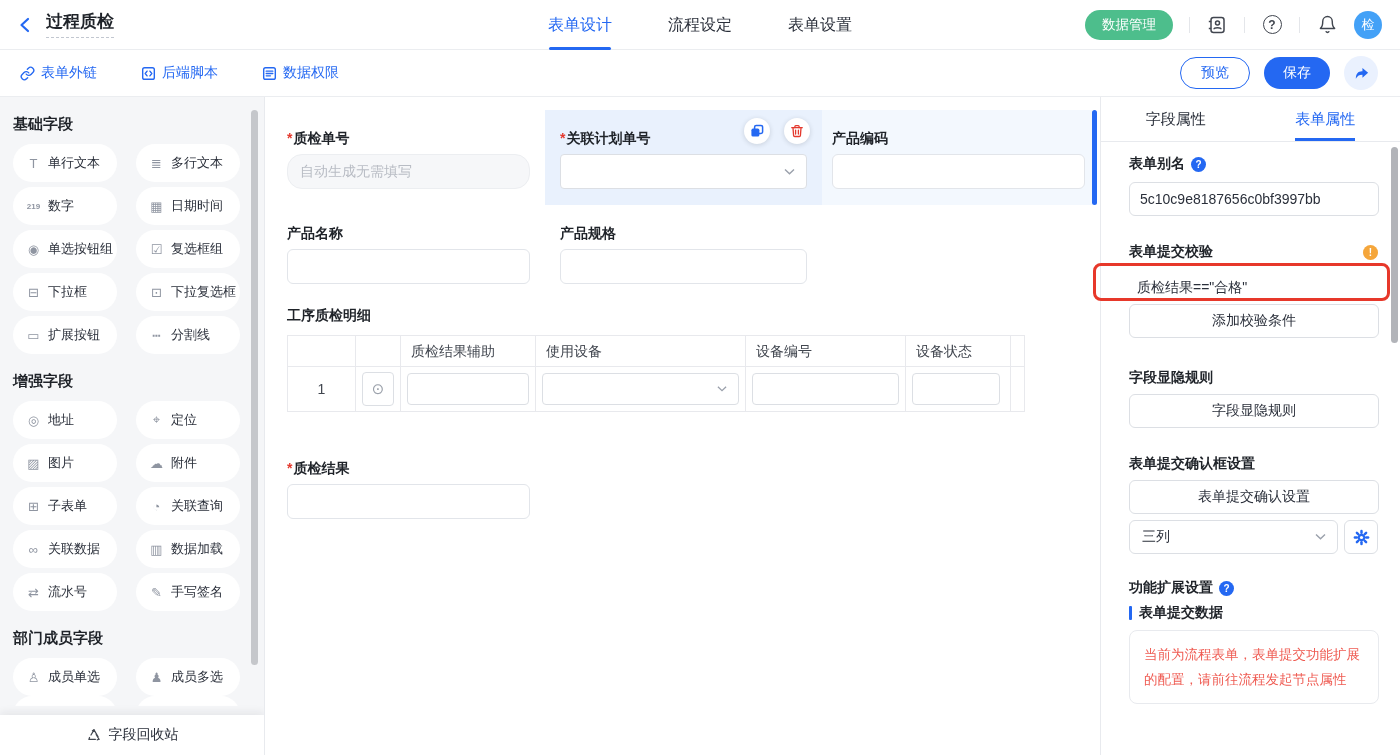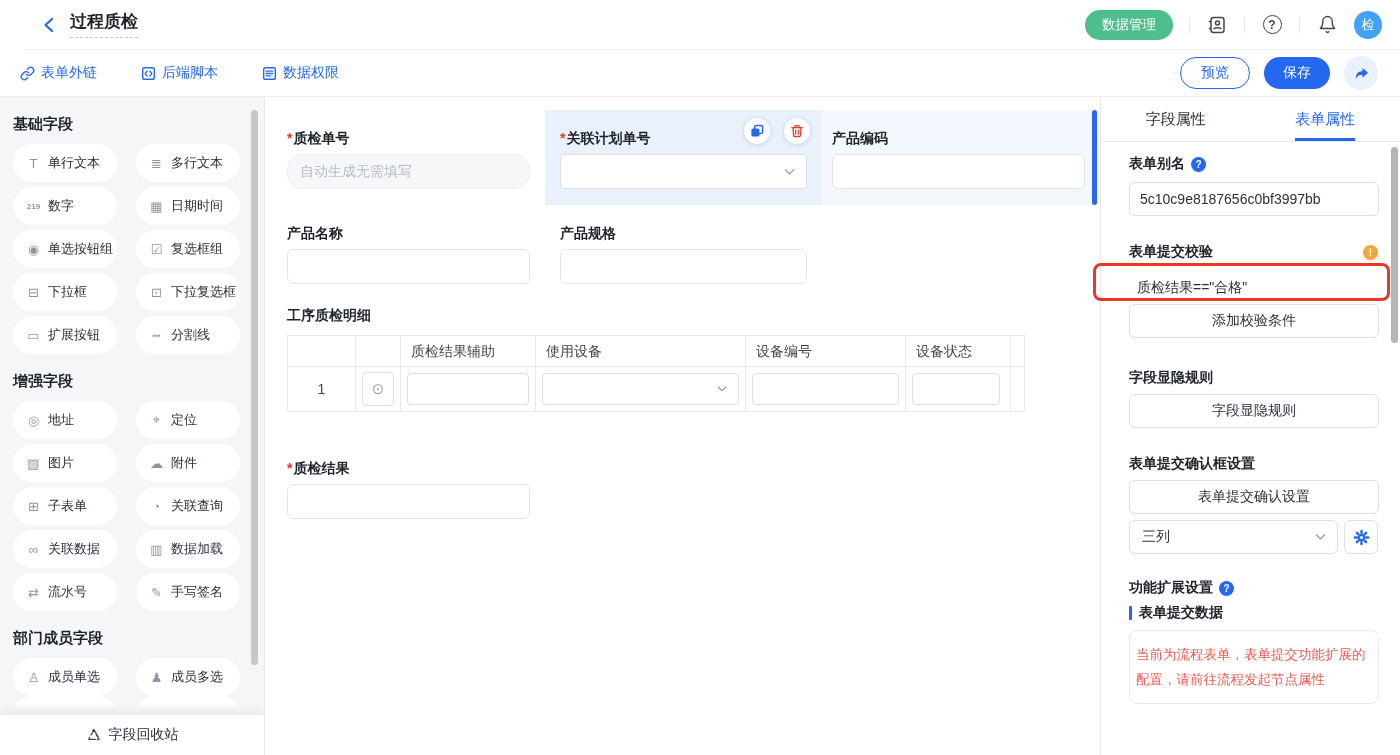"过程质检" .hdr { margin-left: 24px -> none }
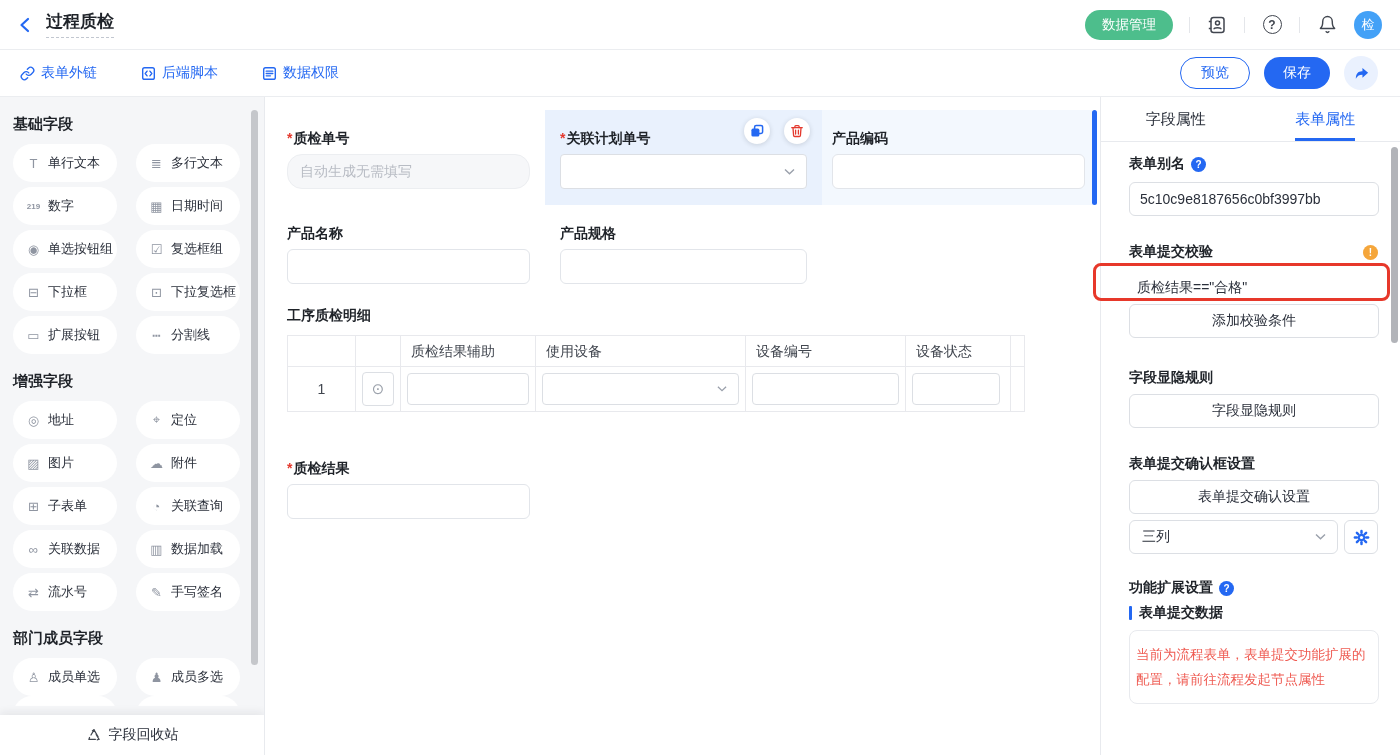"表单设计" div.htabs { html: none -> <div> <div>表单设计</div> <div>流程设定</div> <div>表单设置</div> </div> }
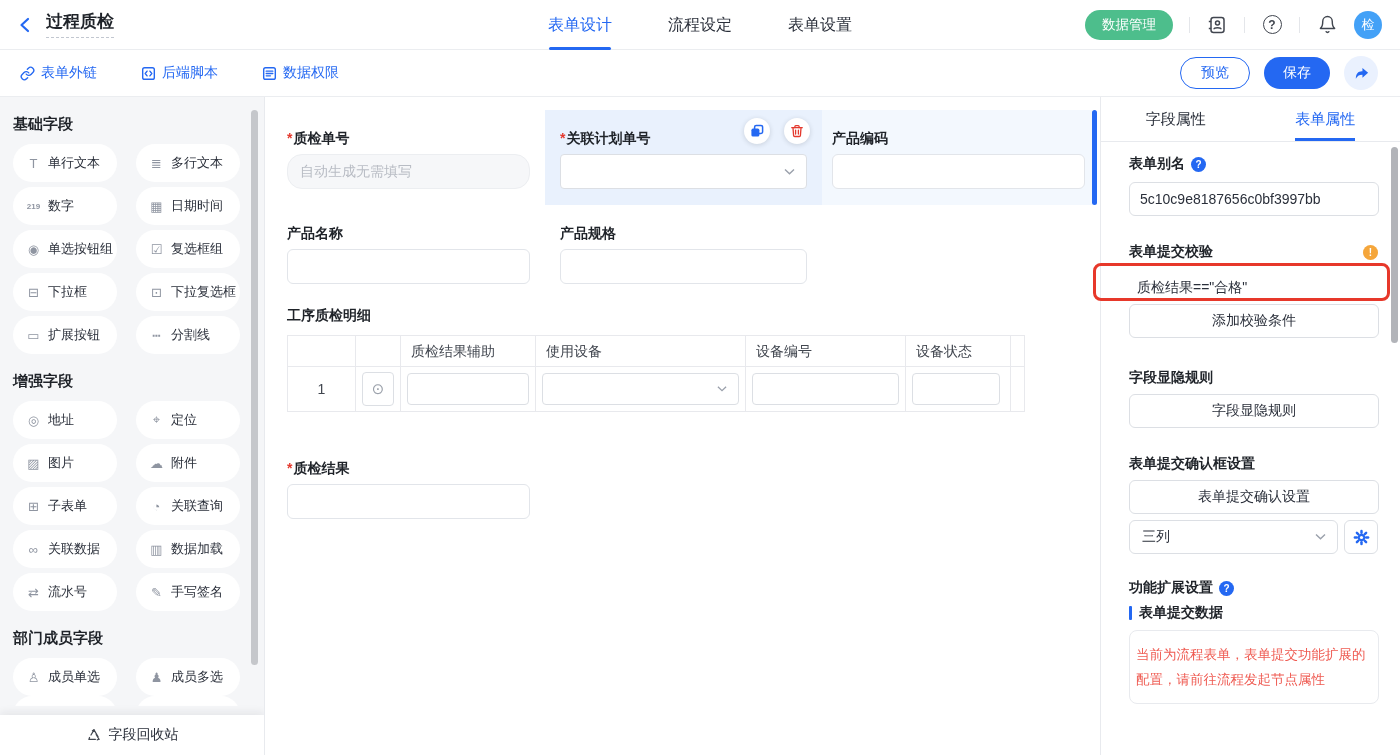"当前为流程表单，表单提交功能扩展的配置，请前往流程发起节点属性" .warn-card { padding: 11px 6px -> 11px 14px }
